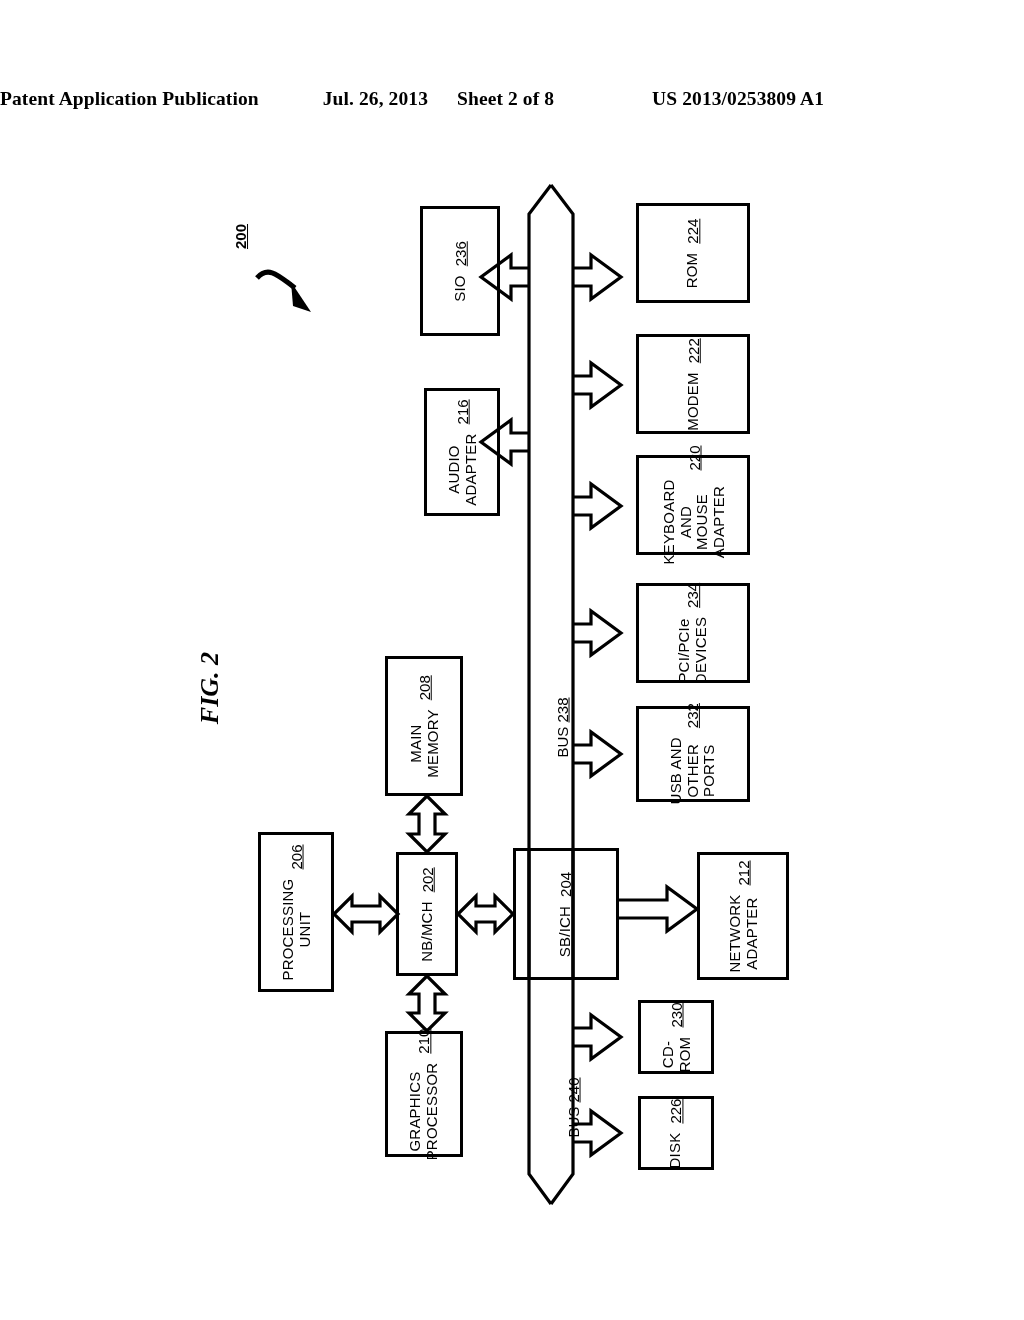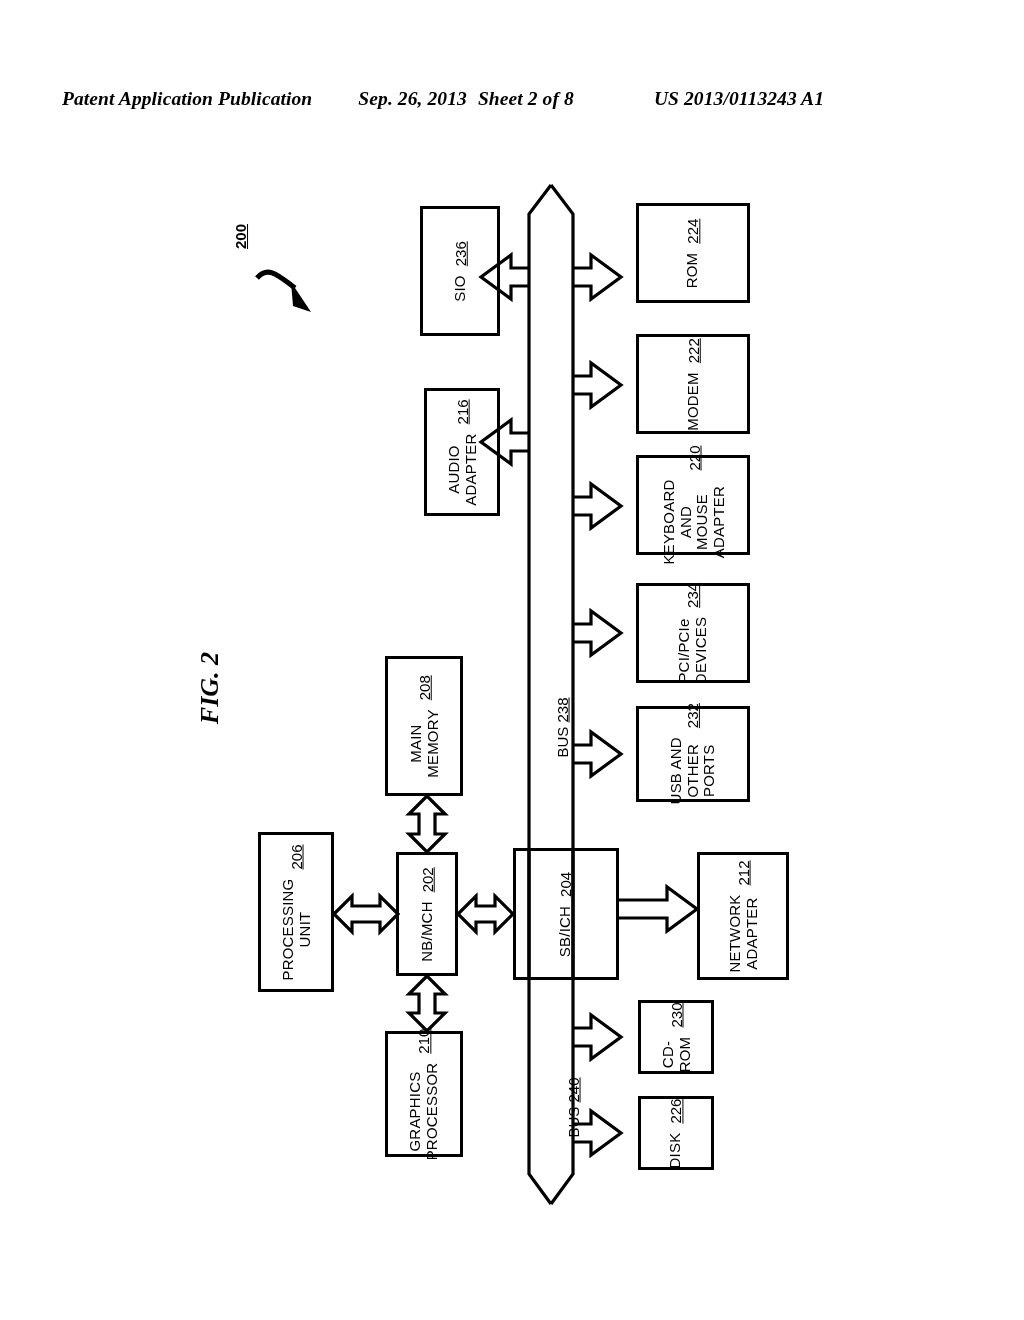"Patent Application Publication" #page-header { font-style: italic -> none; justify-content: flex-end -> space-between }
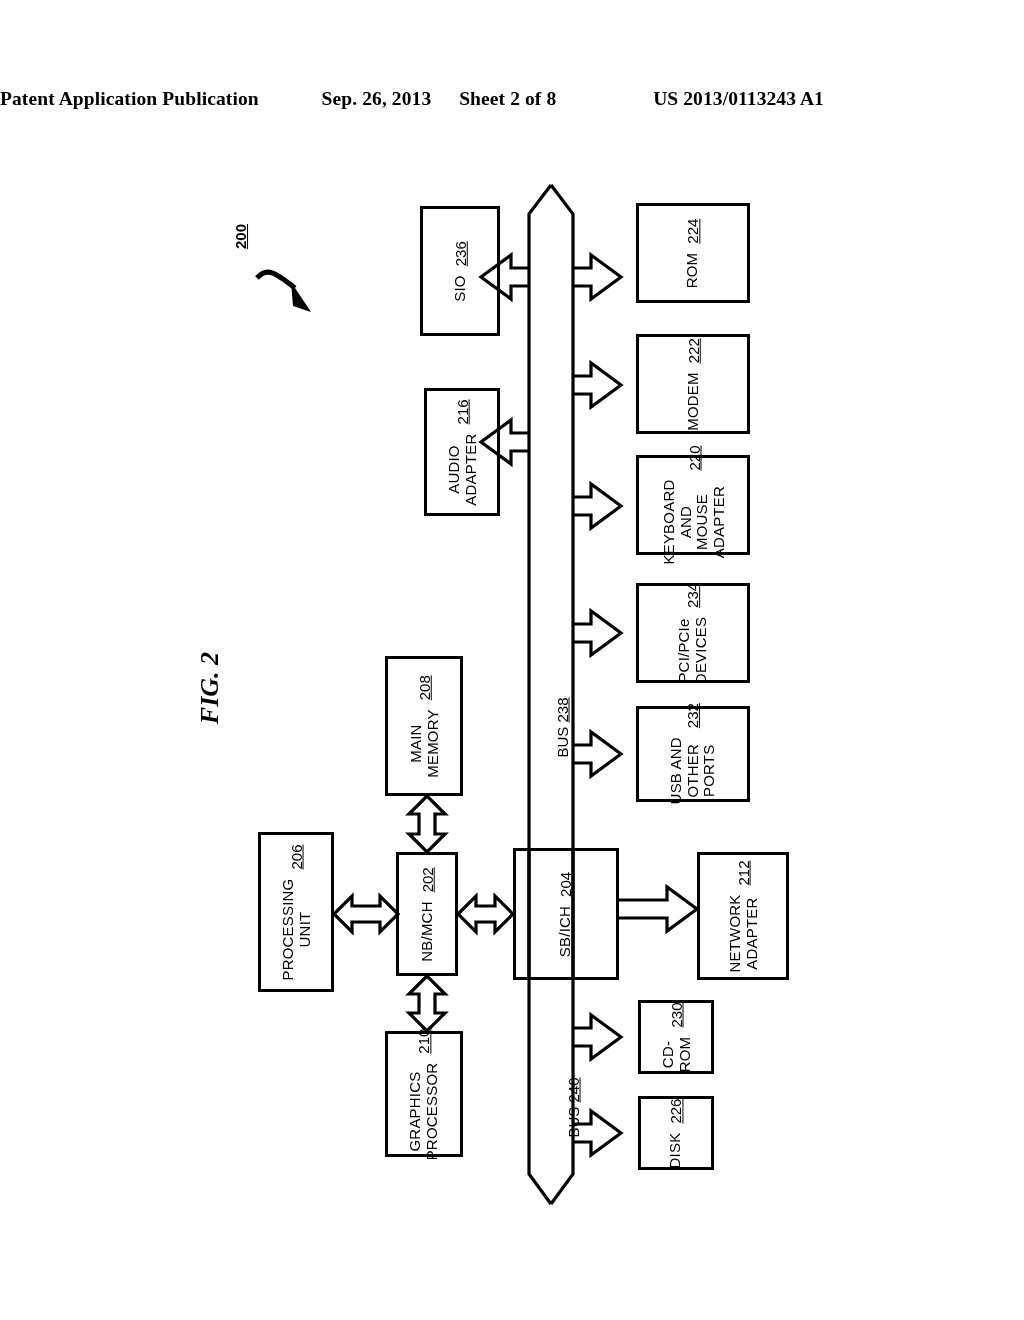"Sep. 26, 2013" span.h-date { text: Sep -> Jul }
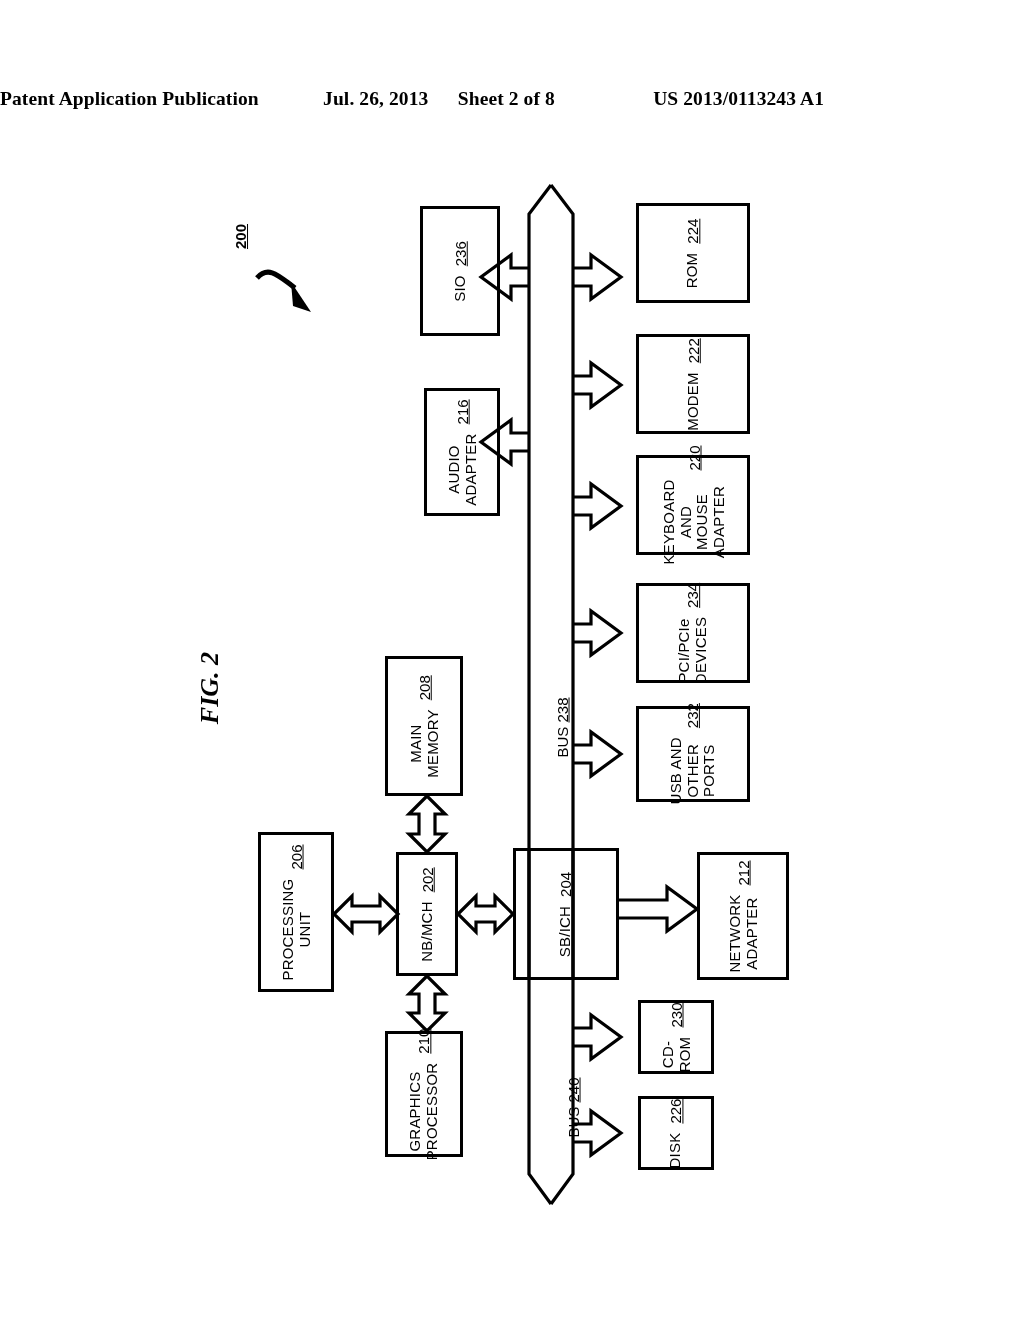"US 2013/0113243 A1" span.h-num { text: 2013/0113243 -> 2013/0253809 }
